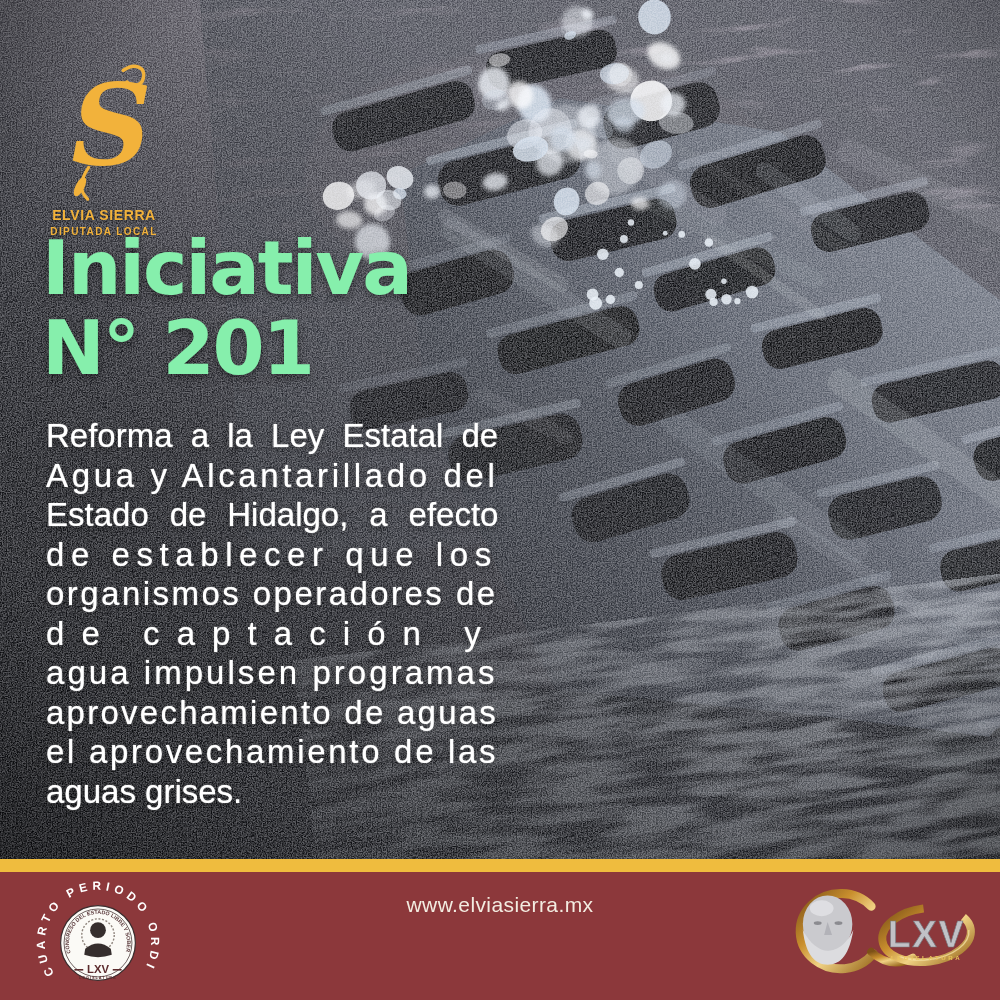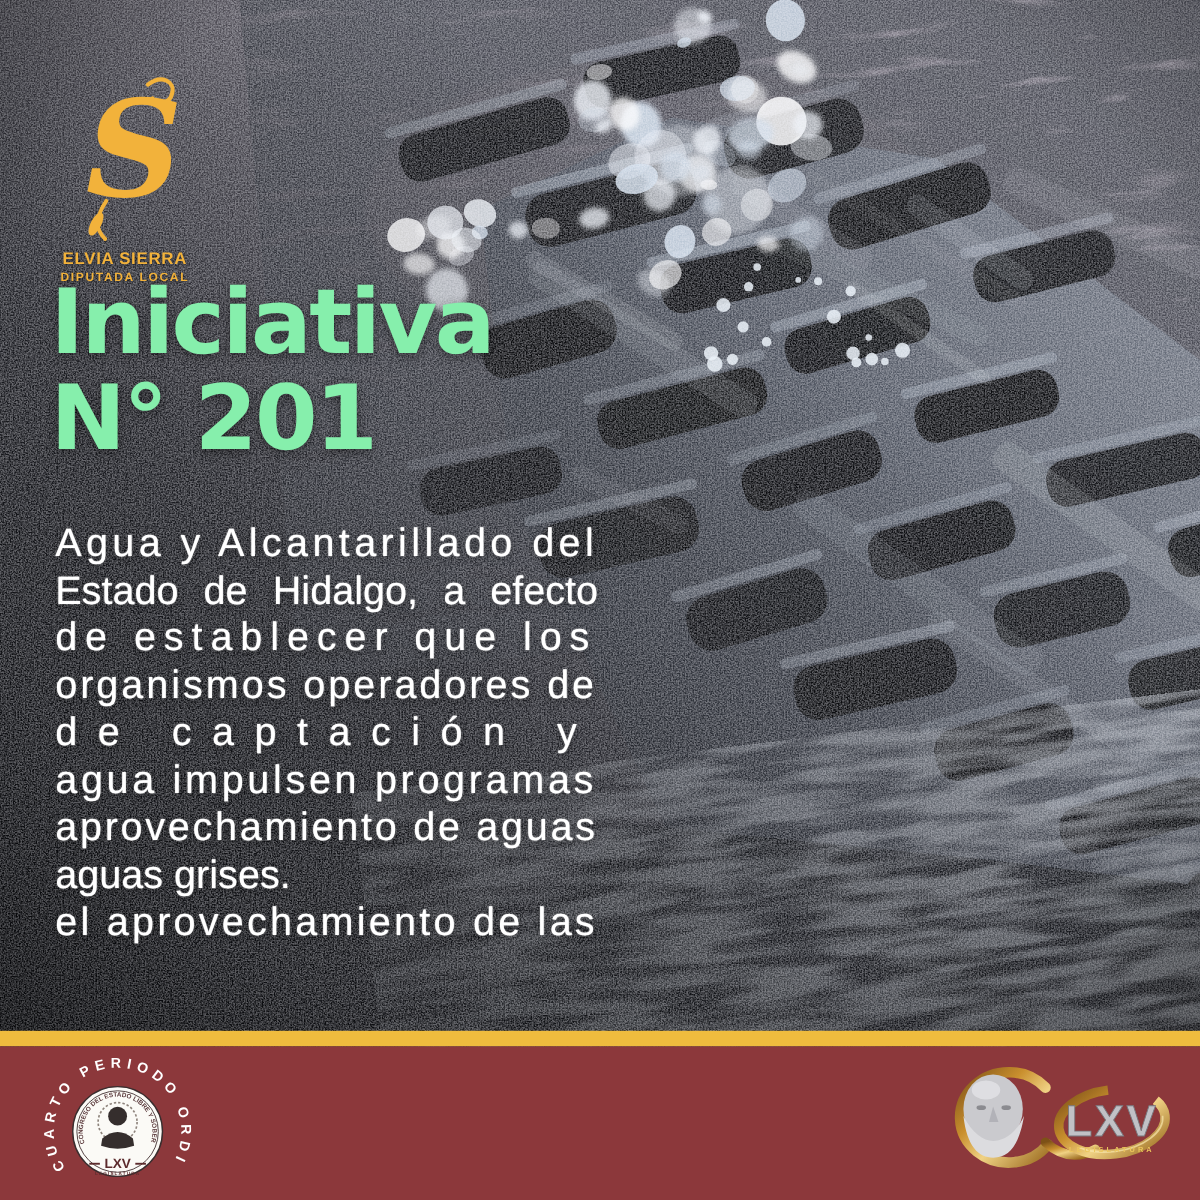"Reforma a la Ley Estatal" div.body-line { html: none -> <div>Reforma a la Ley Estatal de</div> }
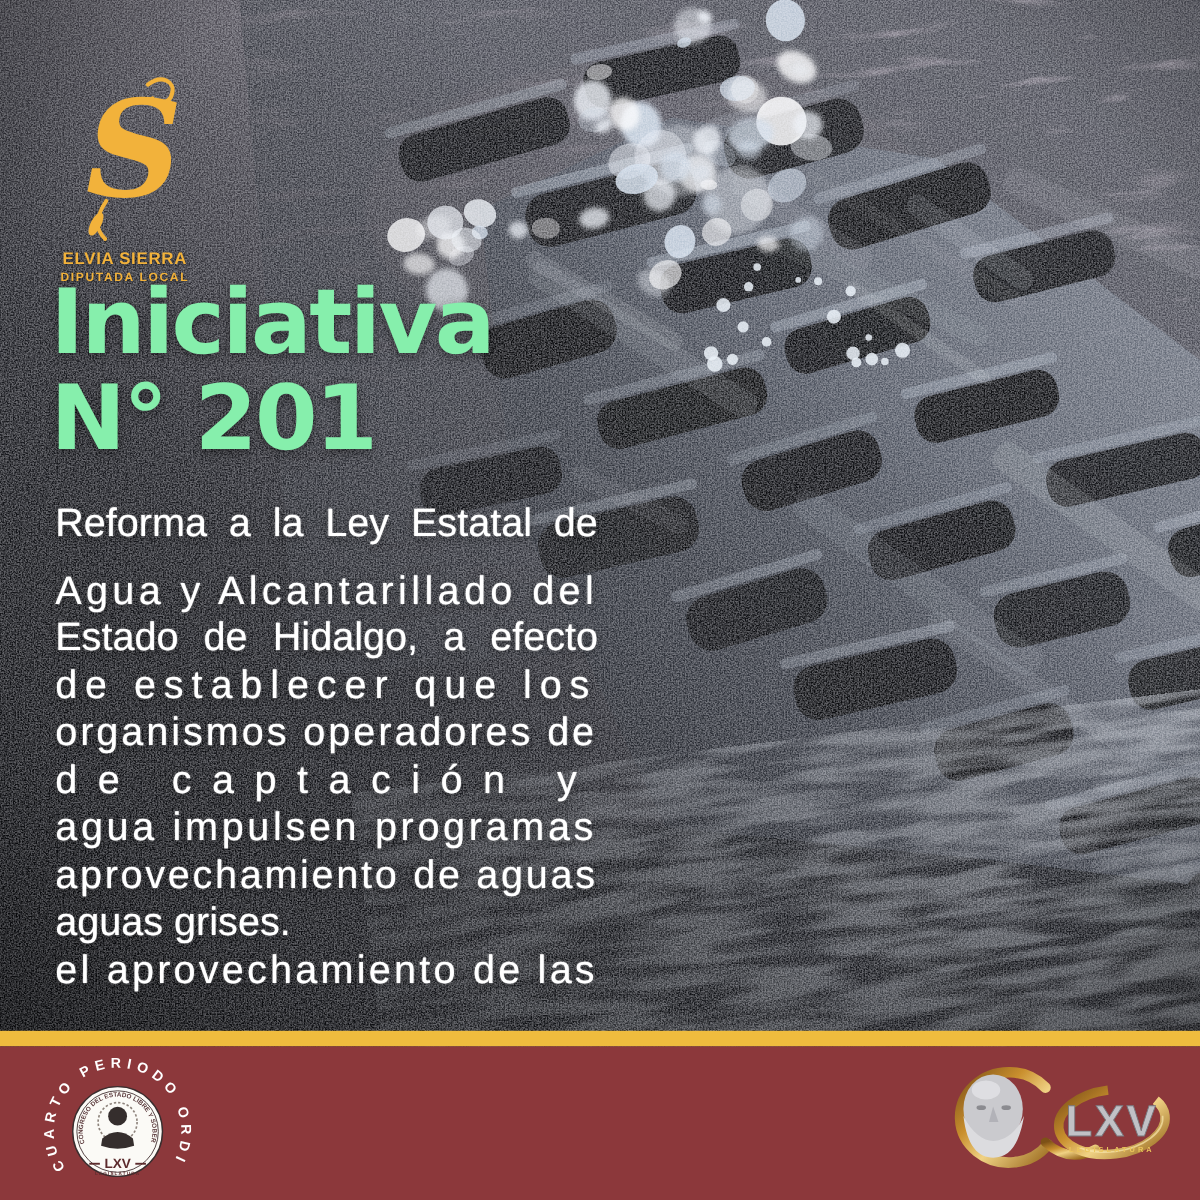"Agua y Alcantarillado del" div.body-line { margin-top: 16px -> none }
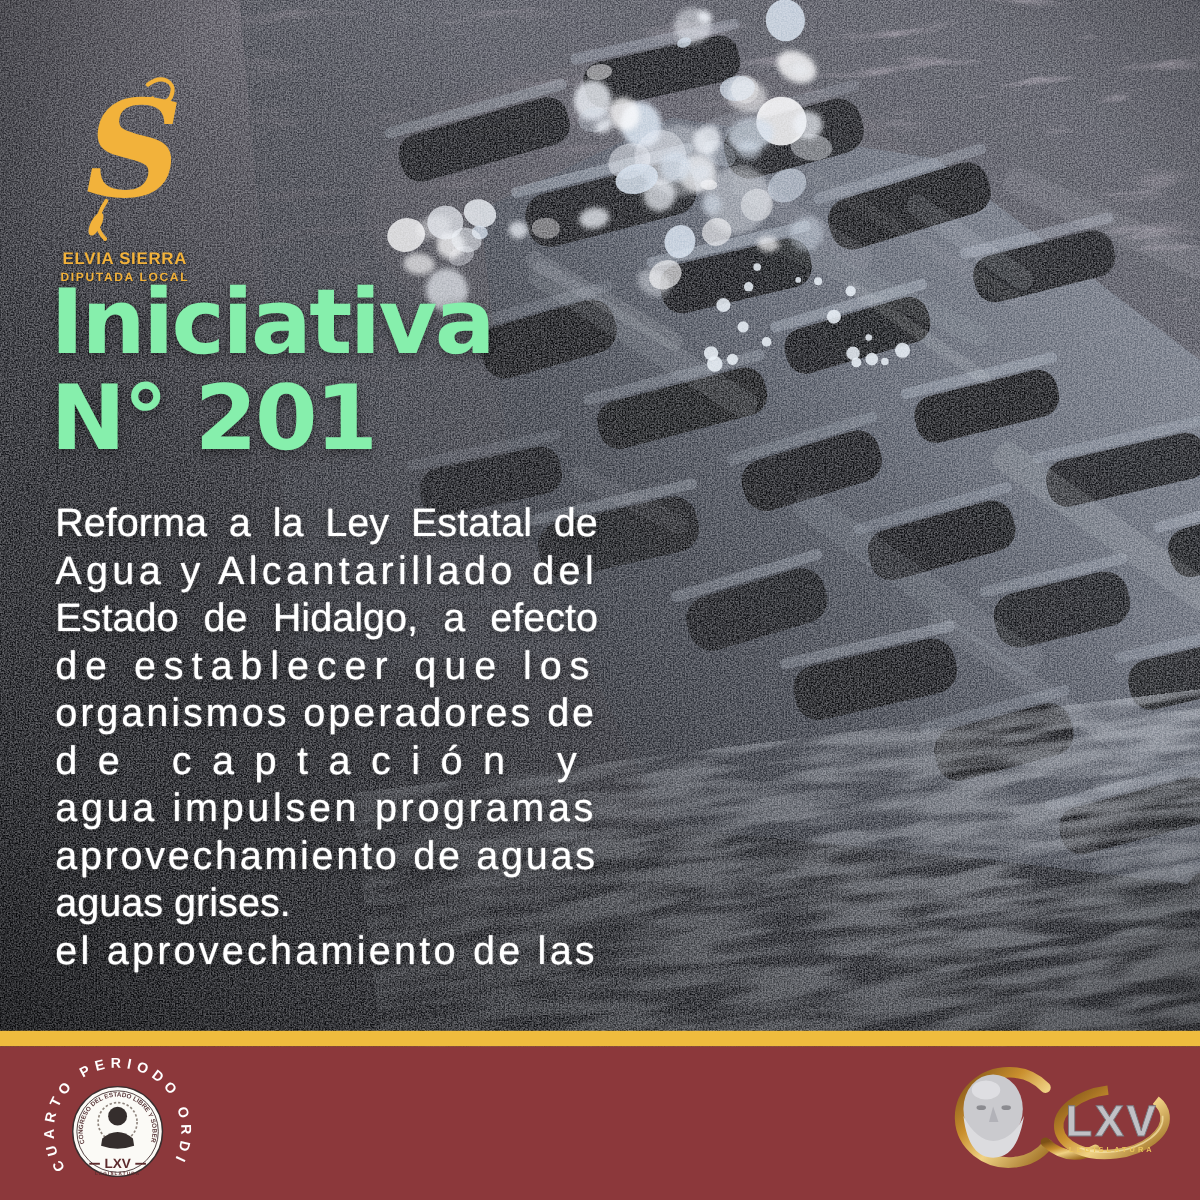"aguas grises." div.body-line { order: before "el aprovechamiento de las" -> after "el aprovechamiento de las" }
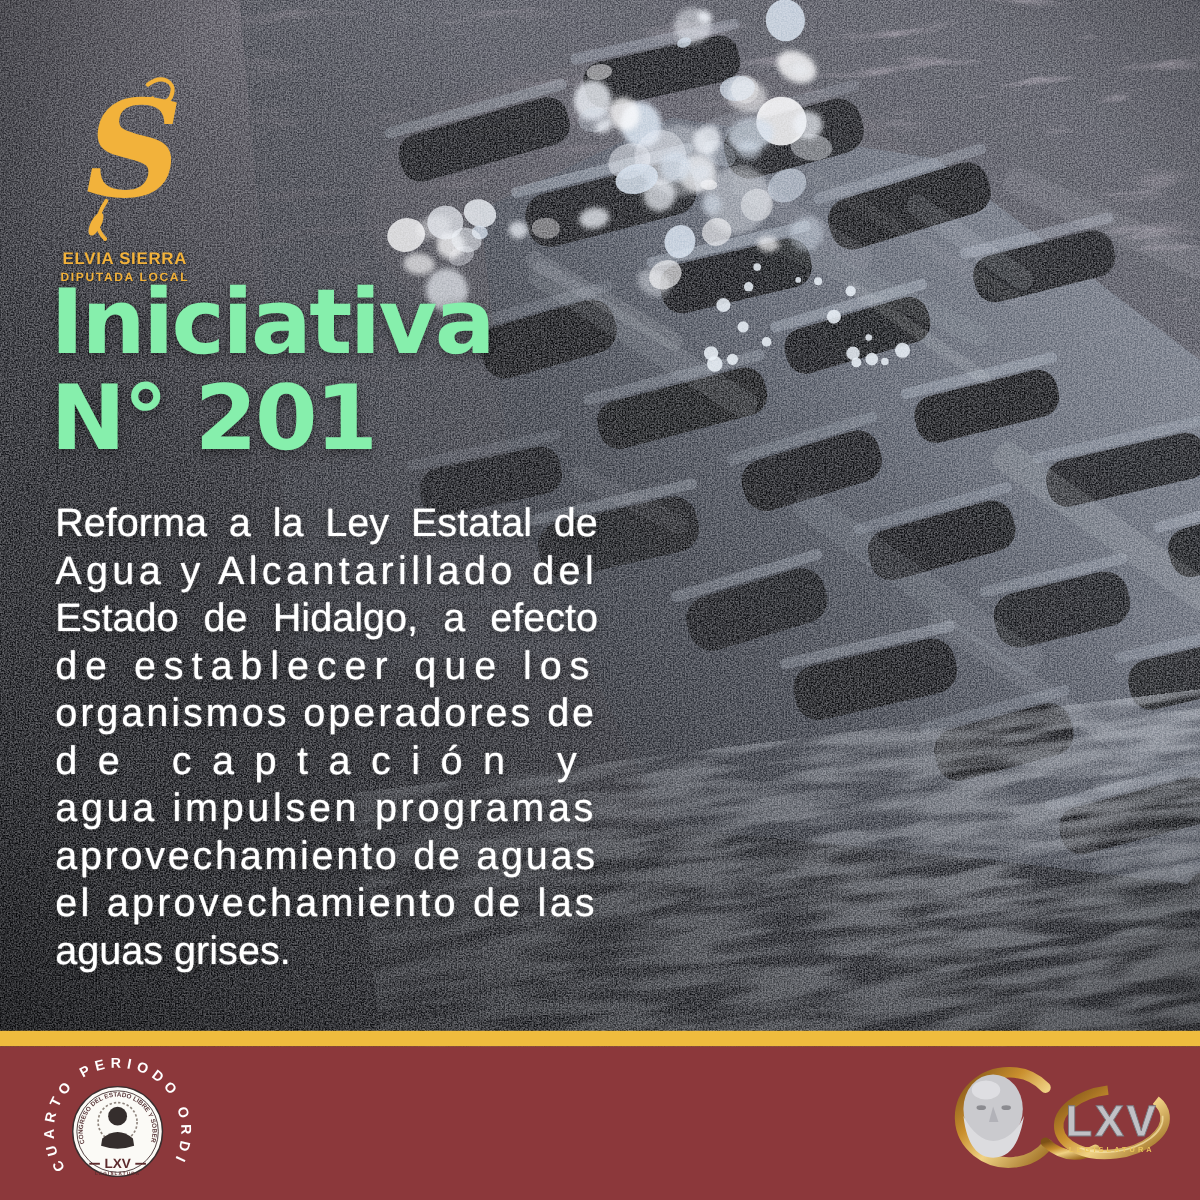"www.elviasierra.mx" div.website { html: none -> <div>www.elviasierra.mx</div> }
